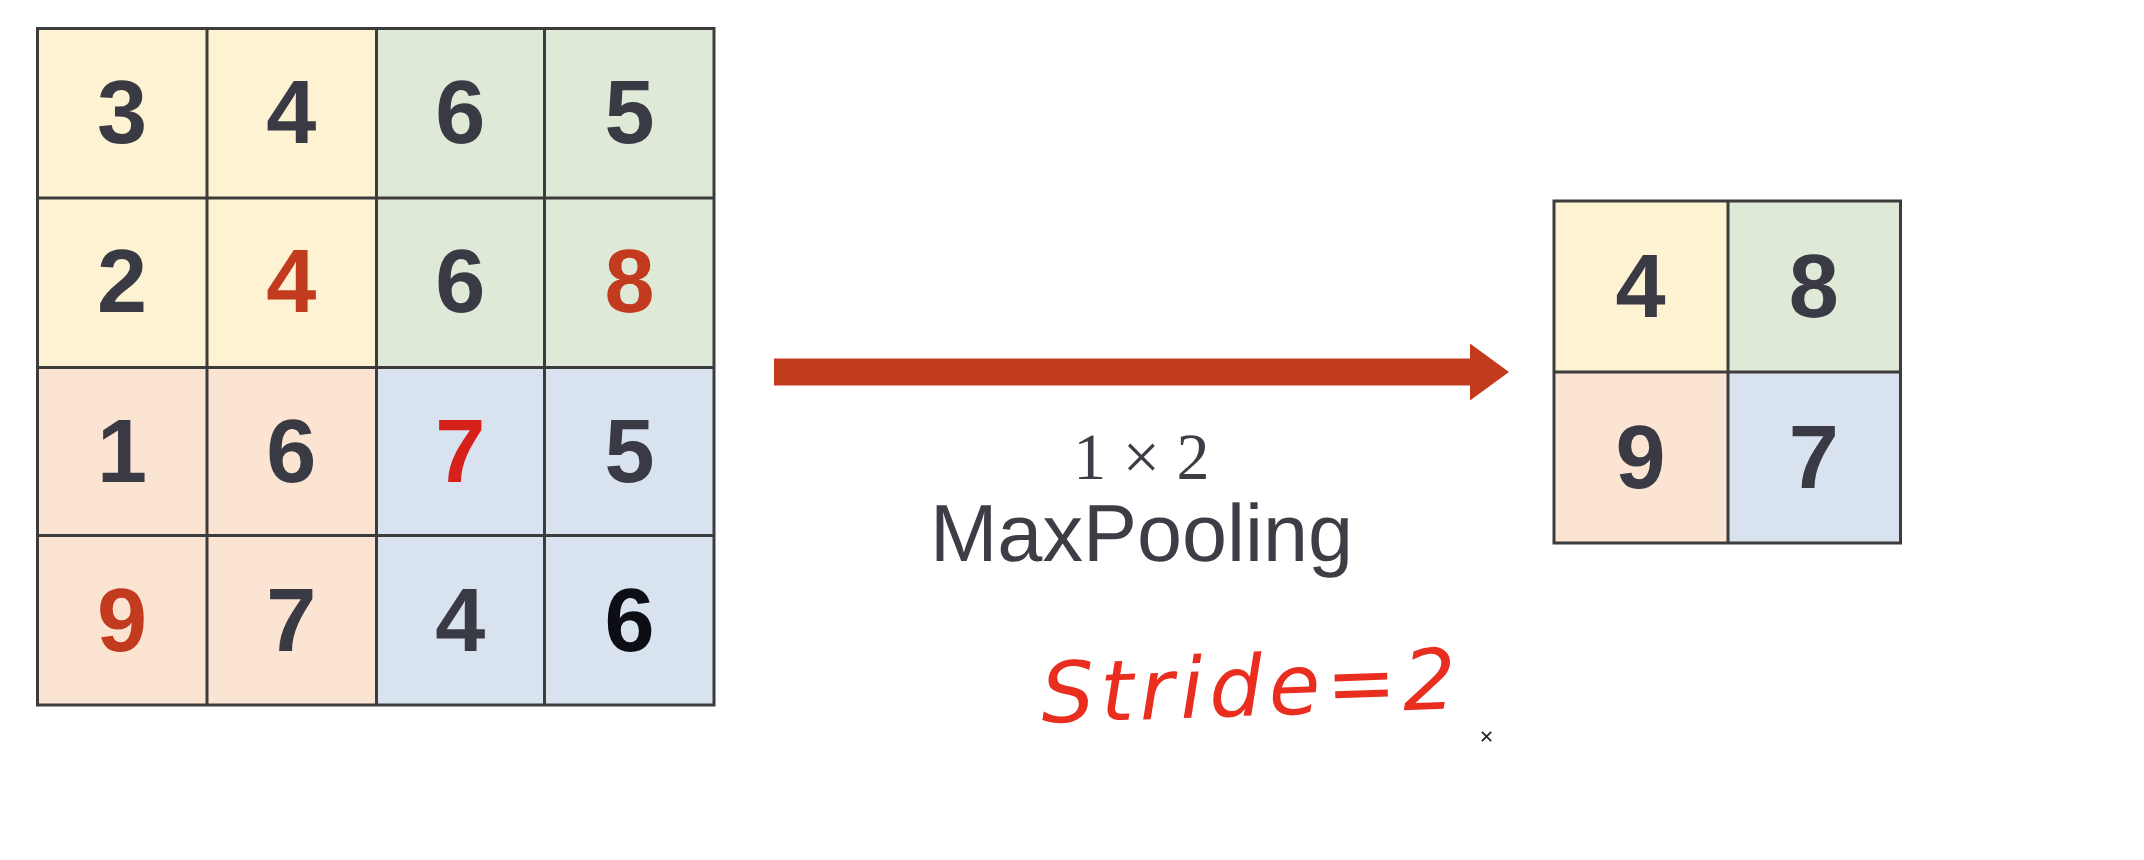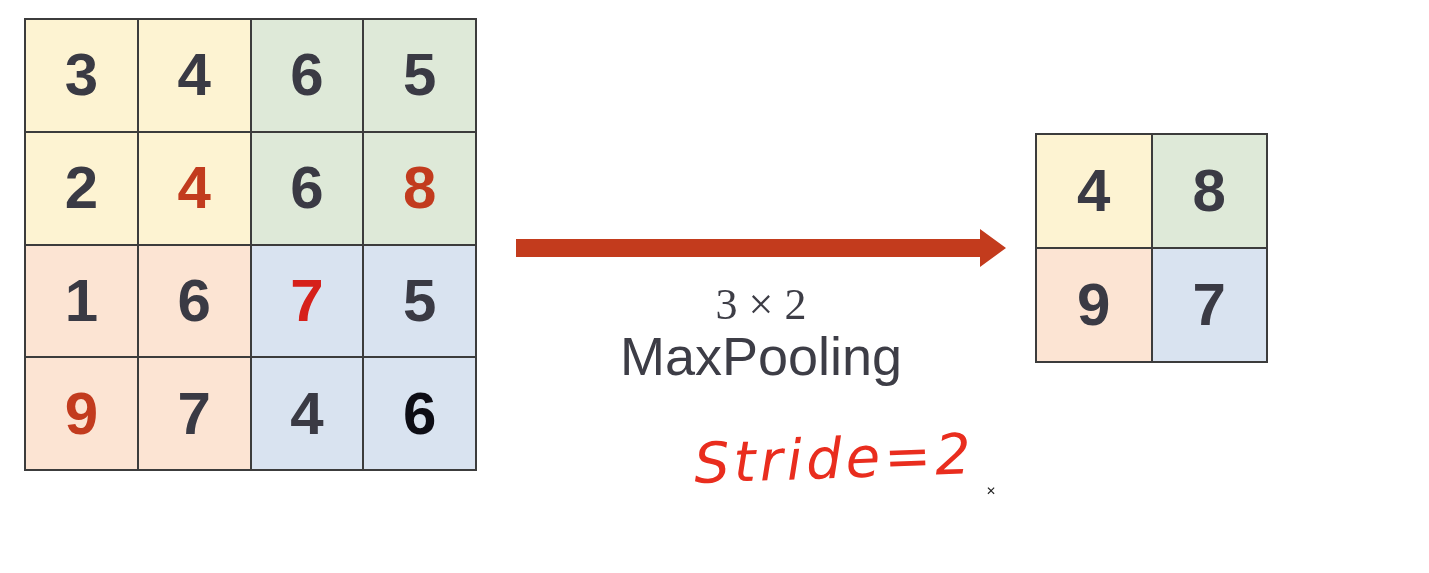"3 × 2" div.op-label { text: 3 -> 1 }
